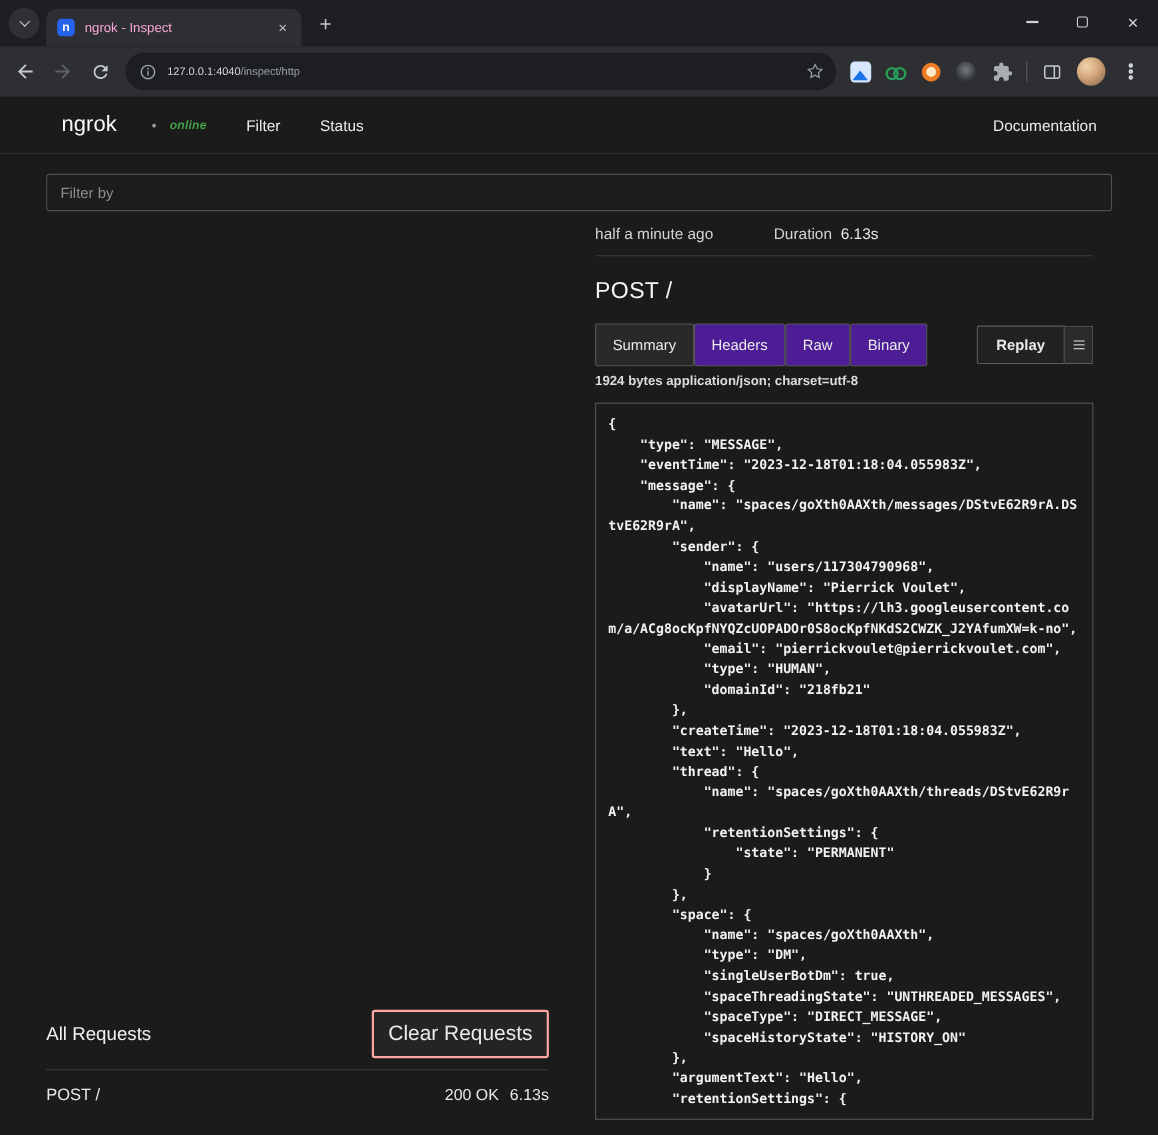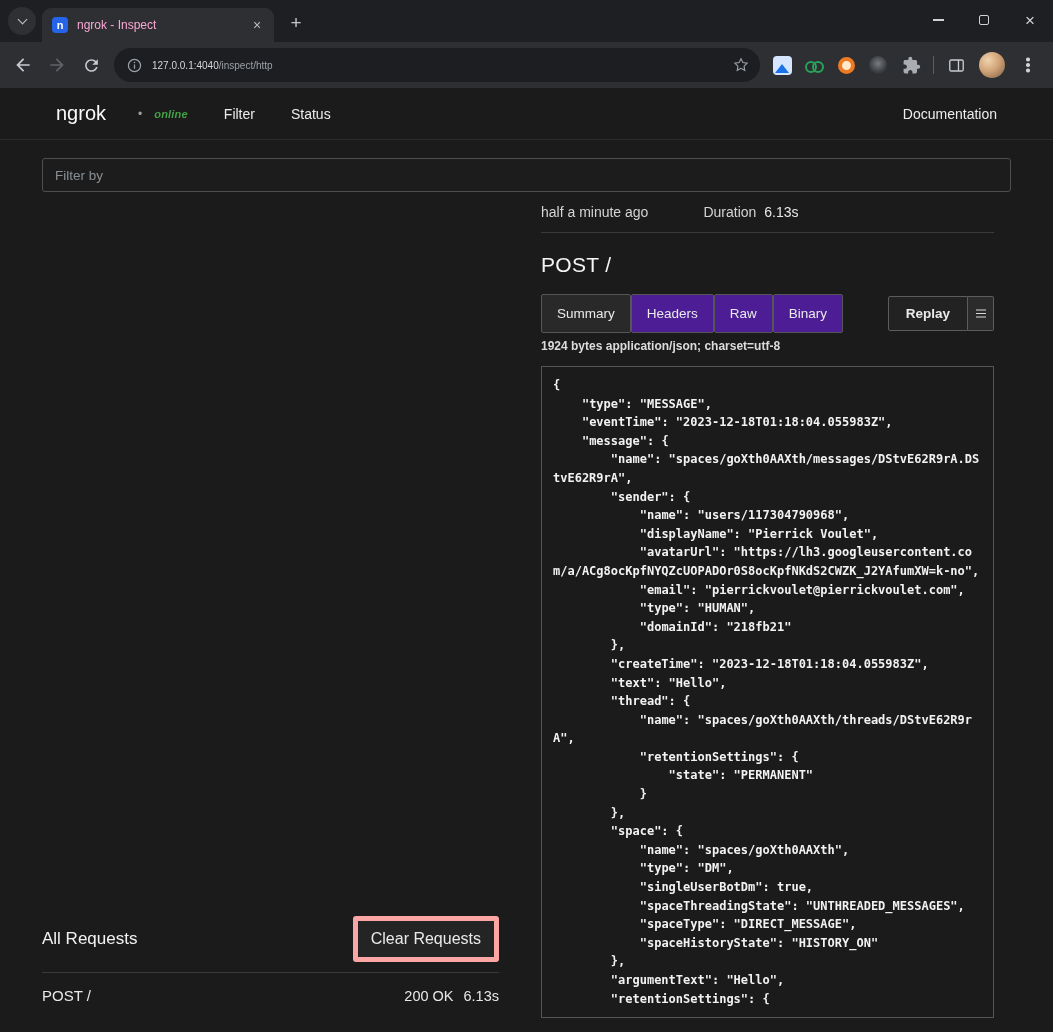"Clear Requests" .btn { border: 5px solid #fca5a5 -> 2px solid #fca5a5; font-size: 16px -> 19px }
